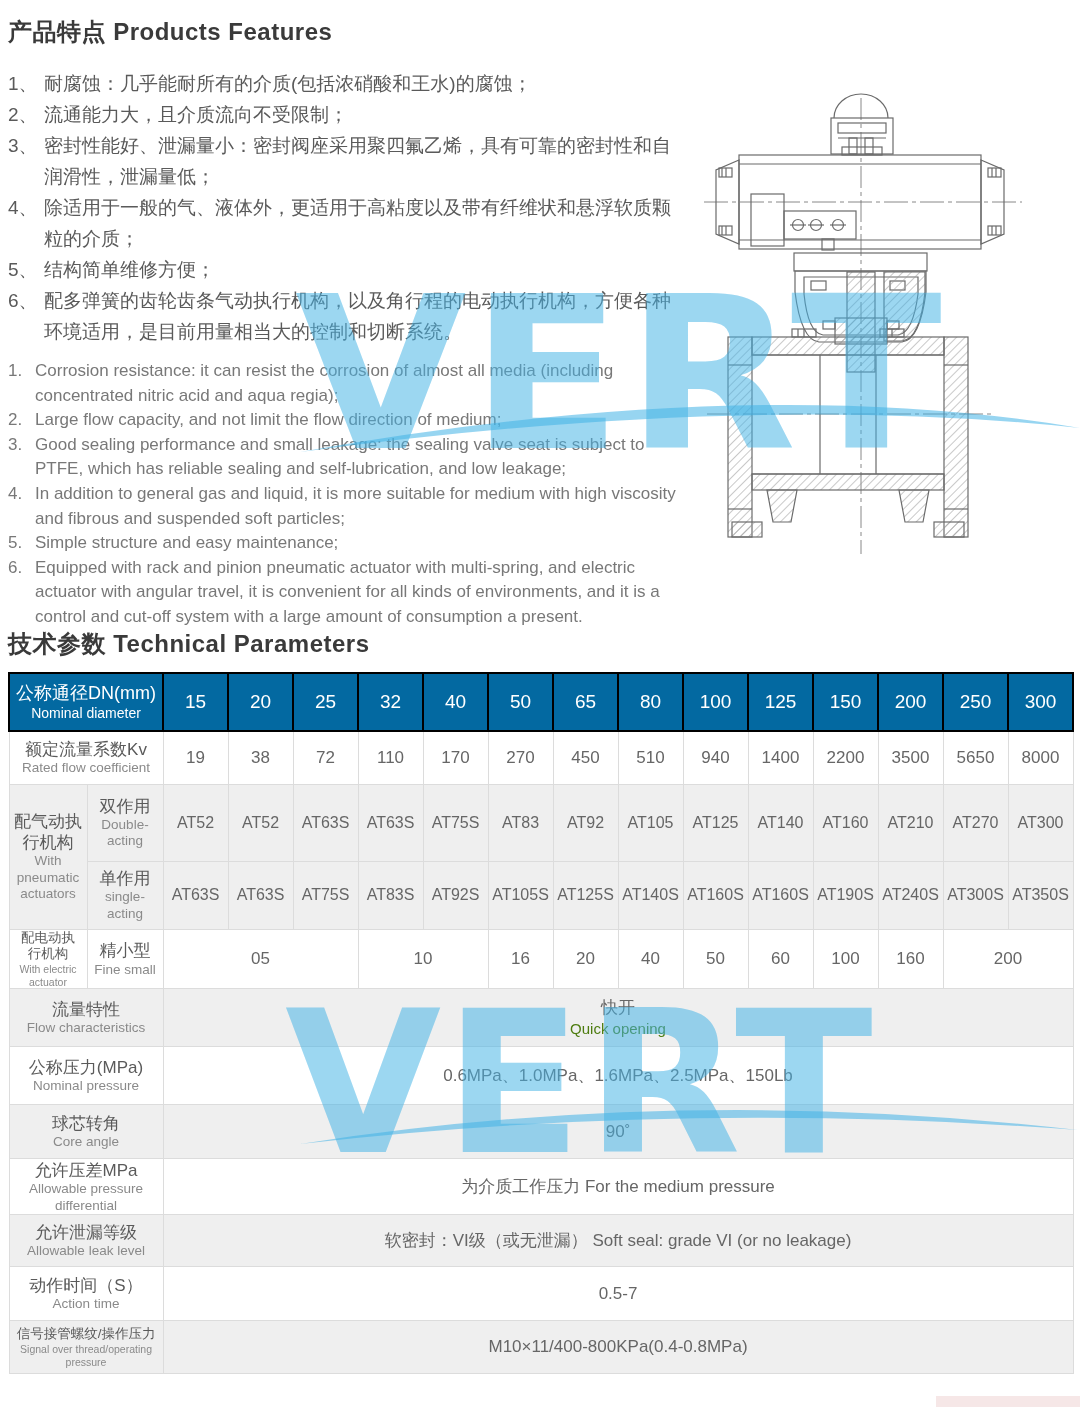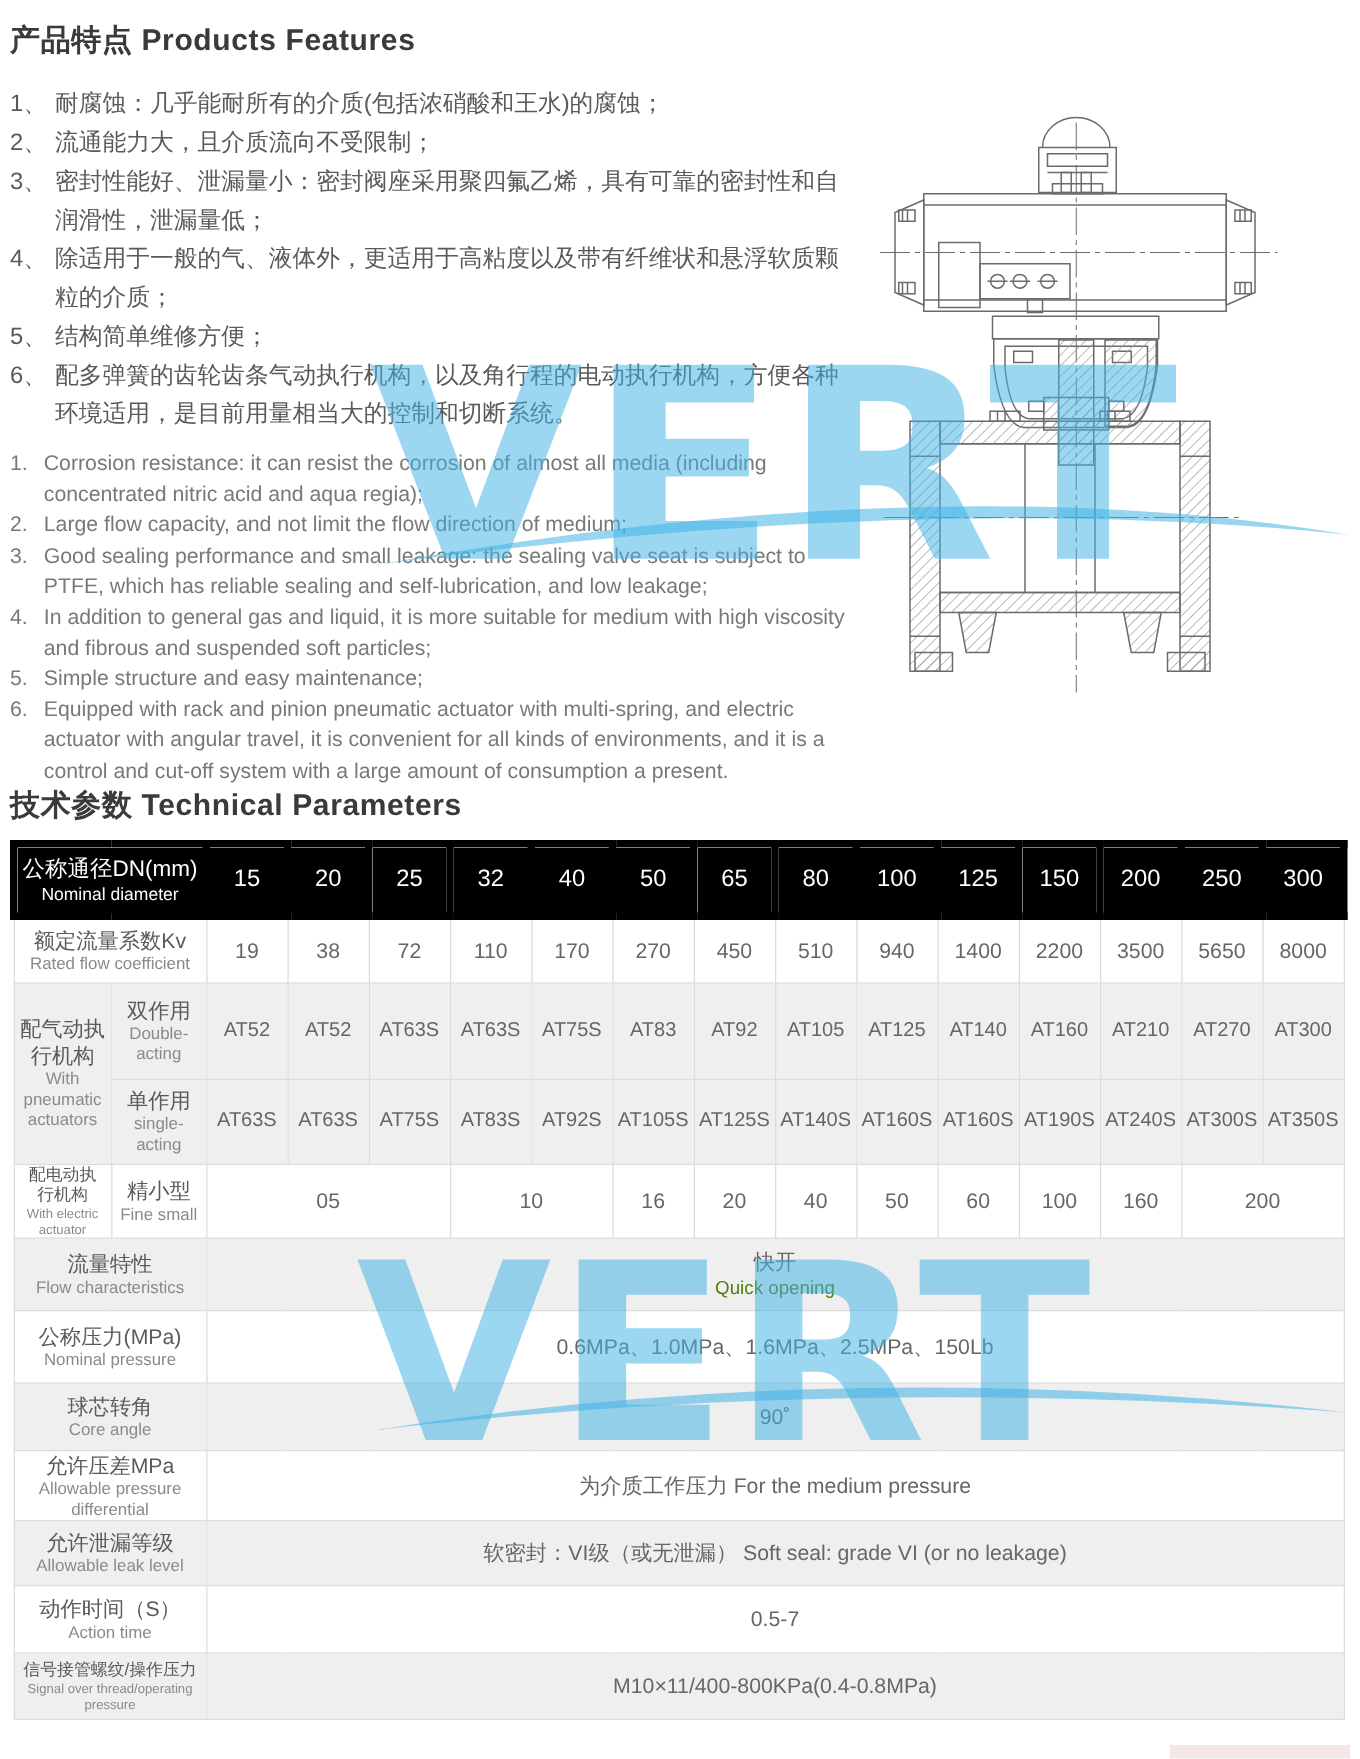"公称通径DN(mm)" table.params th { background: #000000 -> #0369a1; border: 6px solid #000000 -> 2px solid #000000 }
